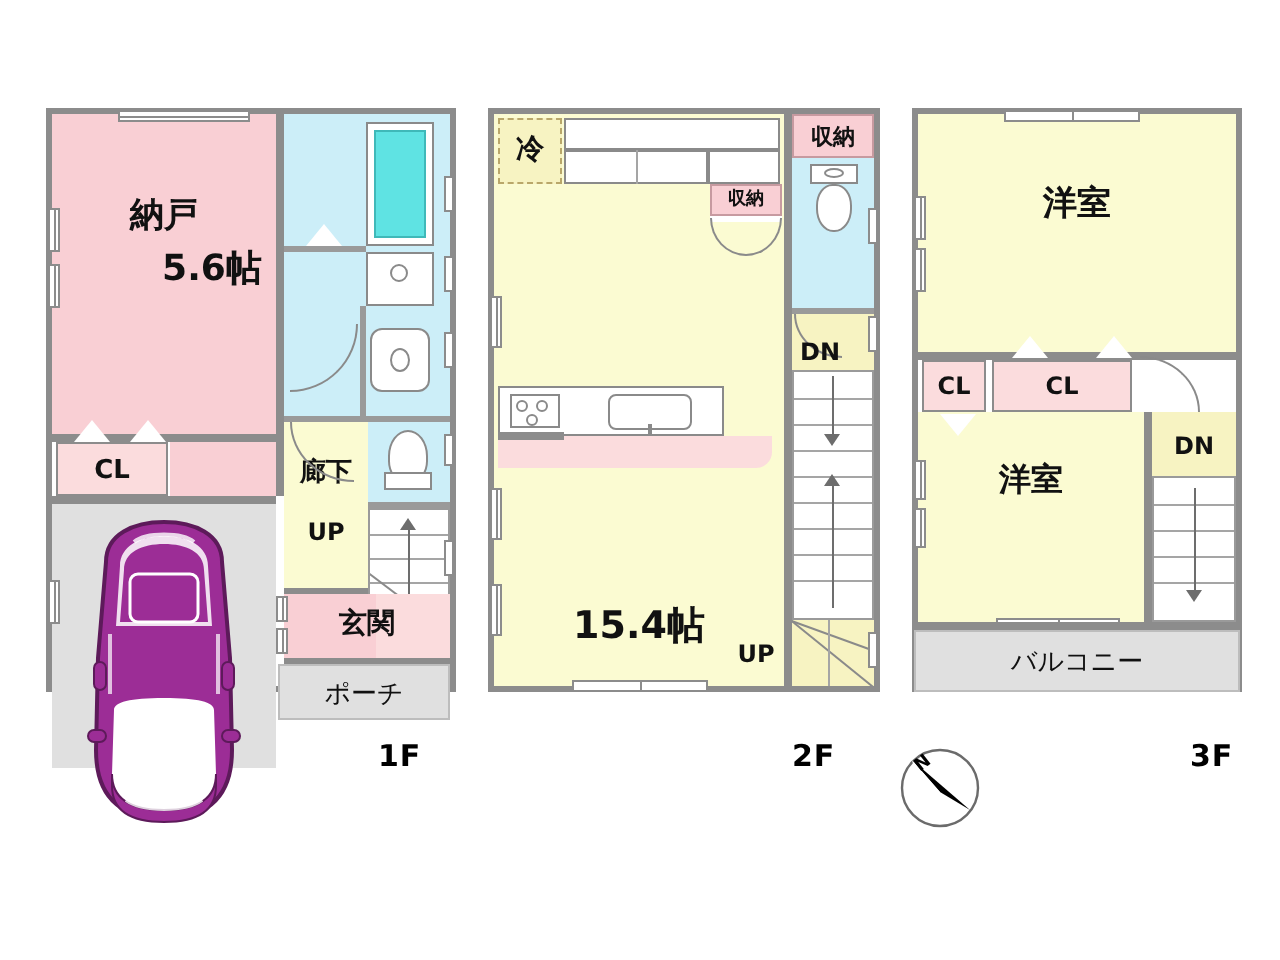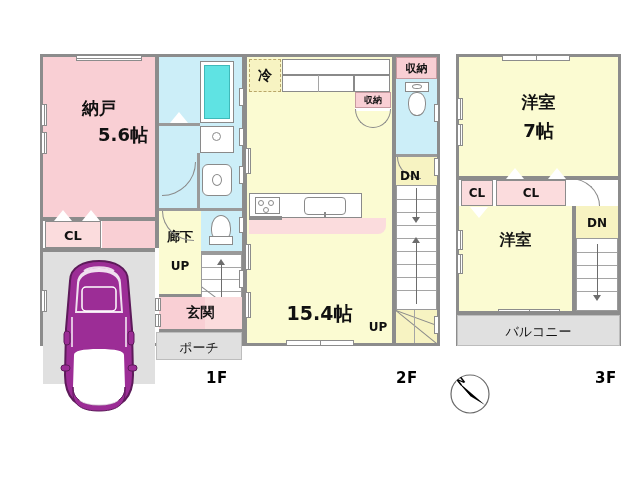"納戸" div.abs { left: 40px -> 23px }
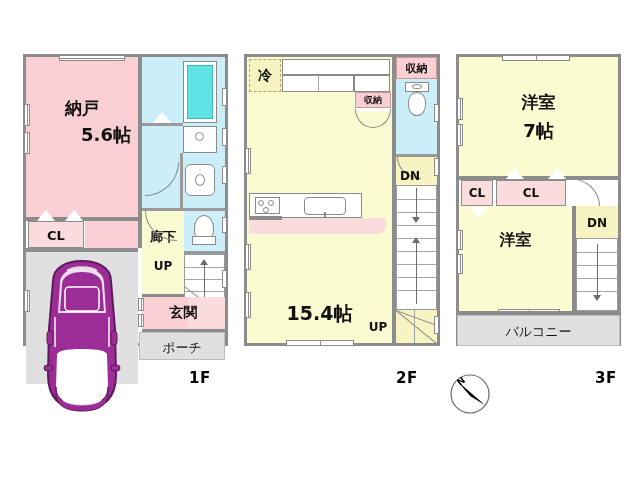"7帖" div.lbl { html: <div>7帖</div> -> none }
